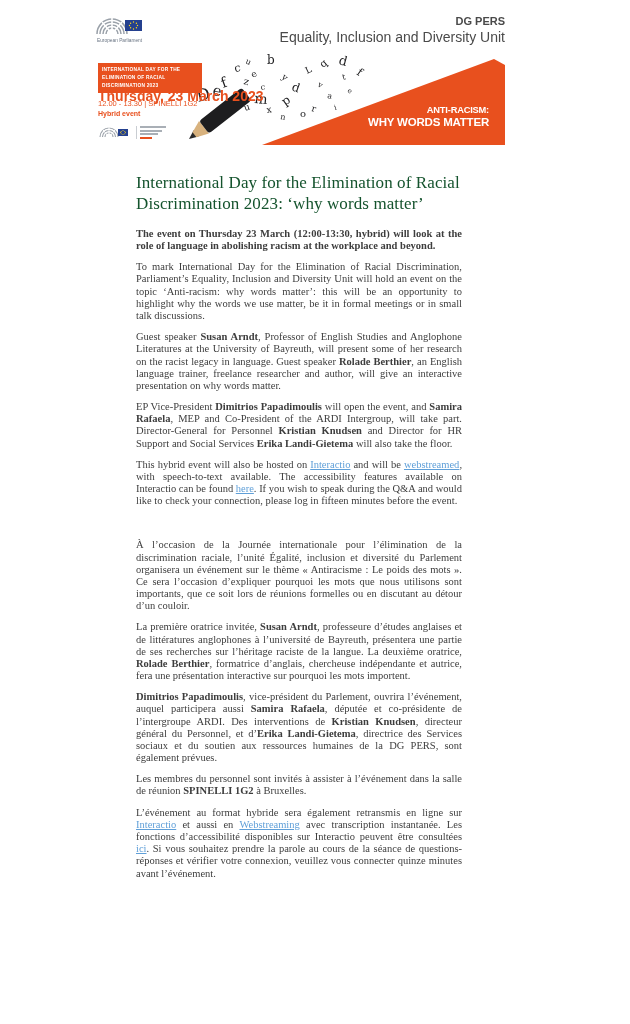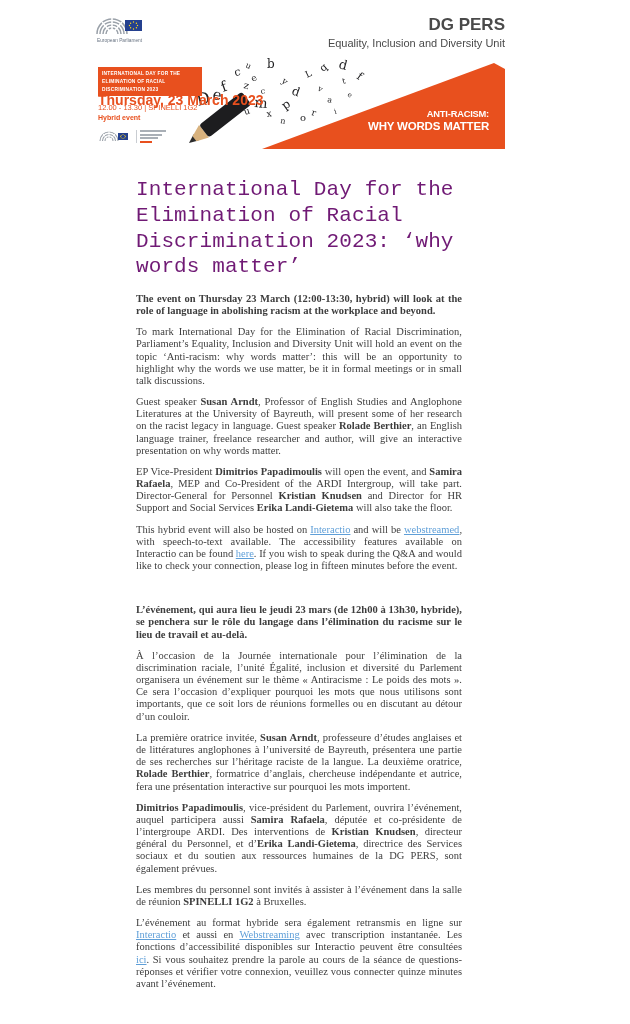"DG PERS" .org .l1 { font-size: 17px -> 11px }
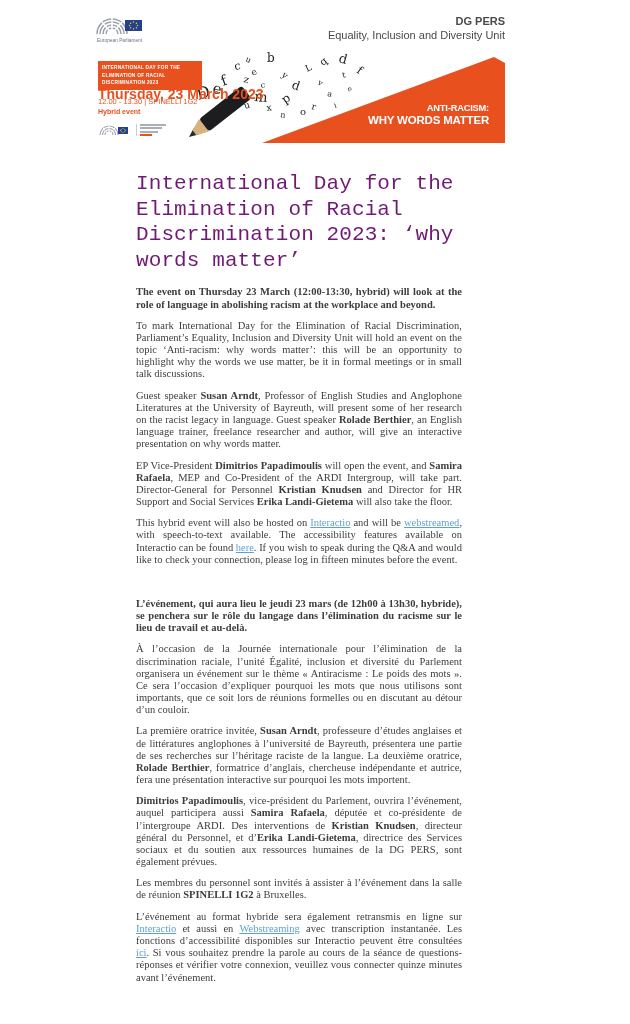"Equality, Inclusion and Diversity Unit" .org .l2 { font-size: 11px -> 14px }
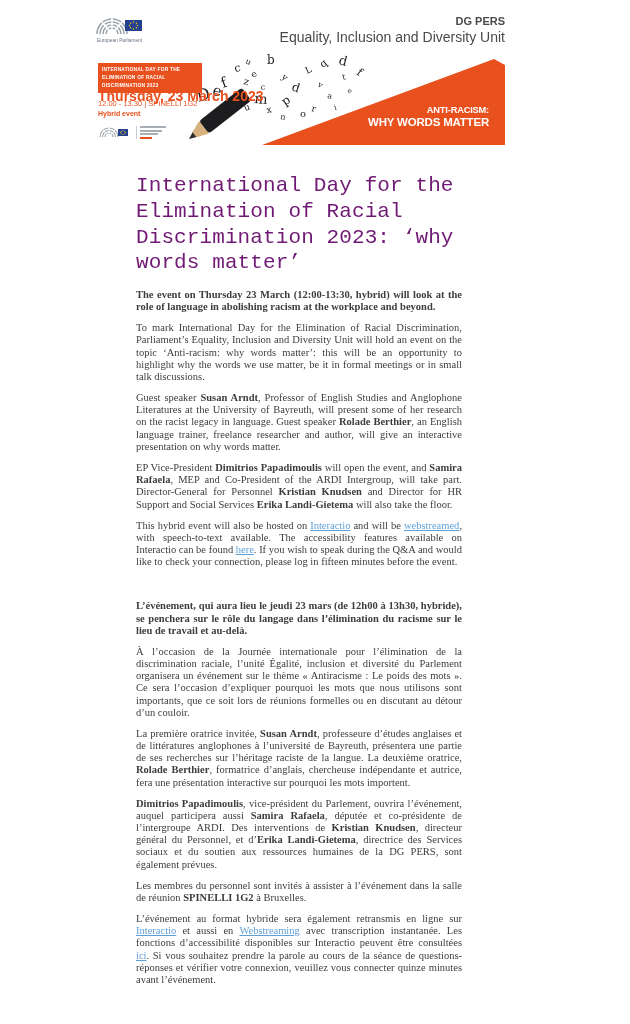"International Day for the Elimination of Racial Discrimination 2023:" h1.title { color: #701a75 -> #14532d; font-family: Liberation Mono, monospace -> none; font-size: 21px -> 17px }
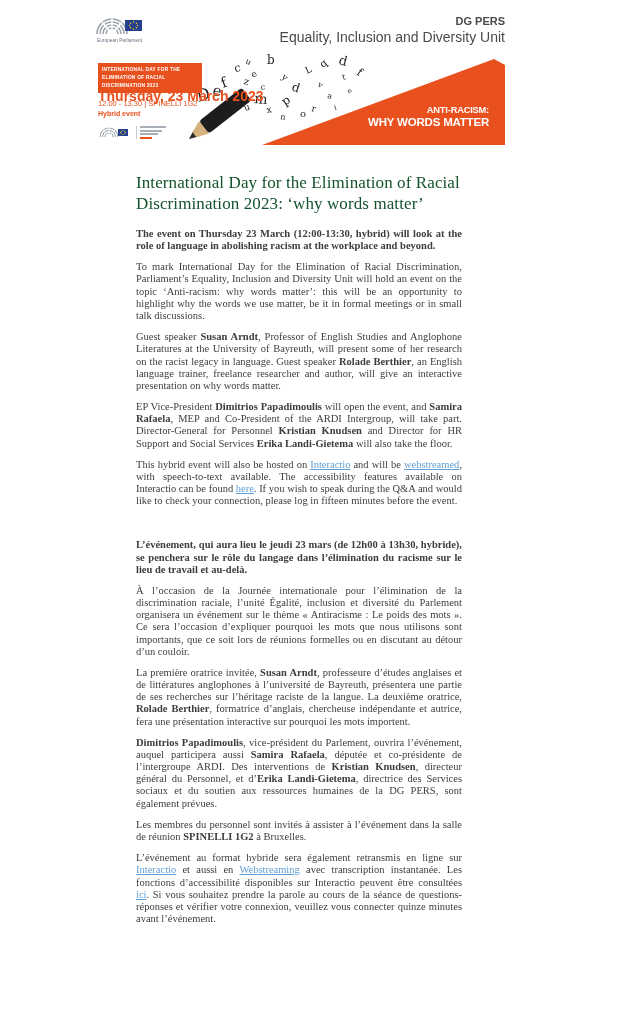"L’événement, qui aura lieu le" p.lead { html: <p>L’événement, qui aura lieu le jeudi 23 mars (de 12h00 à 13h30, hybride), se penchera sur le rôle du langage dans l’élimination du racisme sur le lieu de travail et au-delà.</p> -> none }
